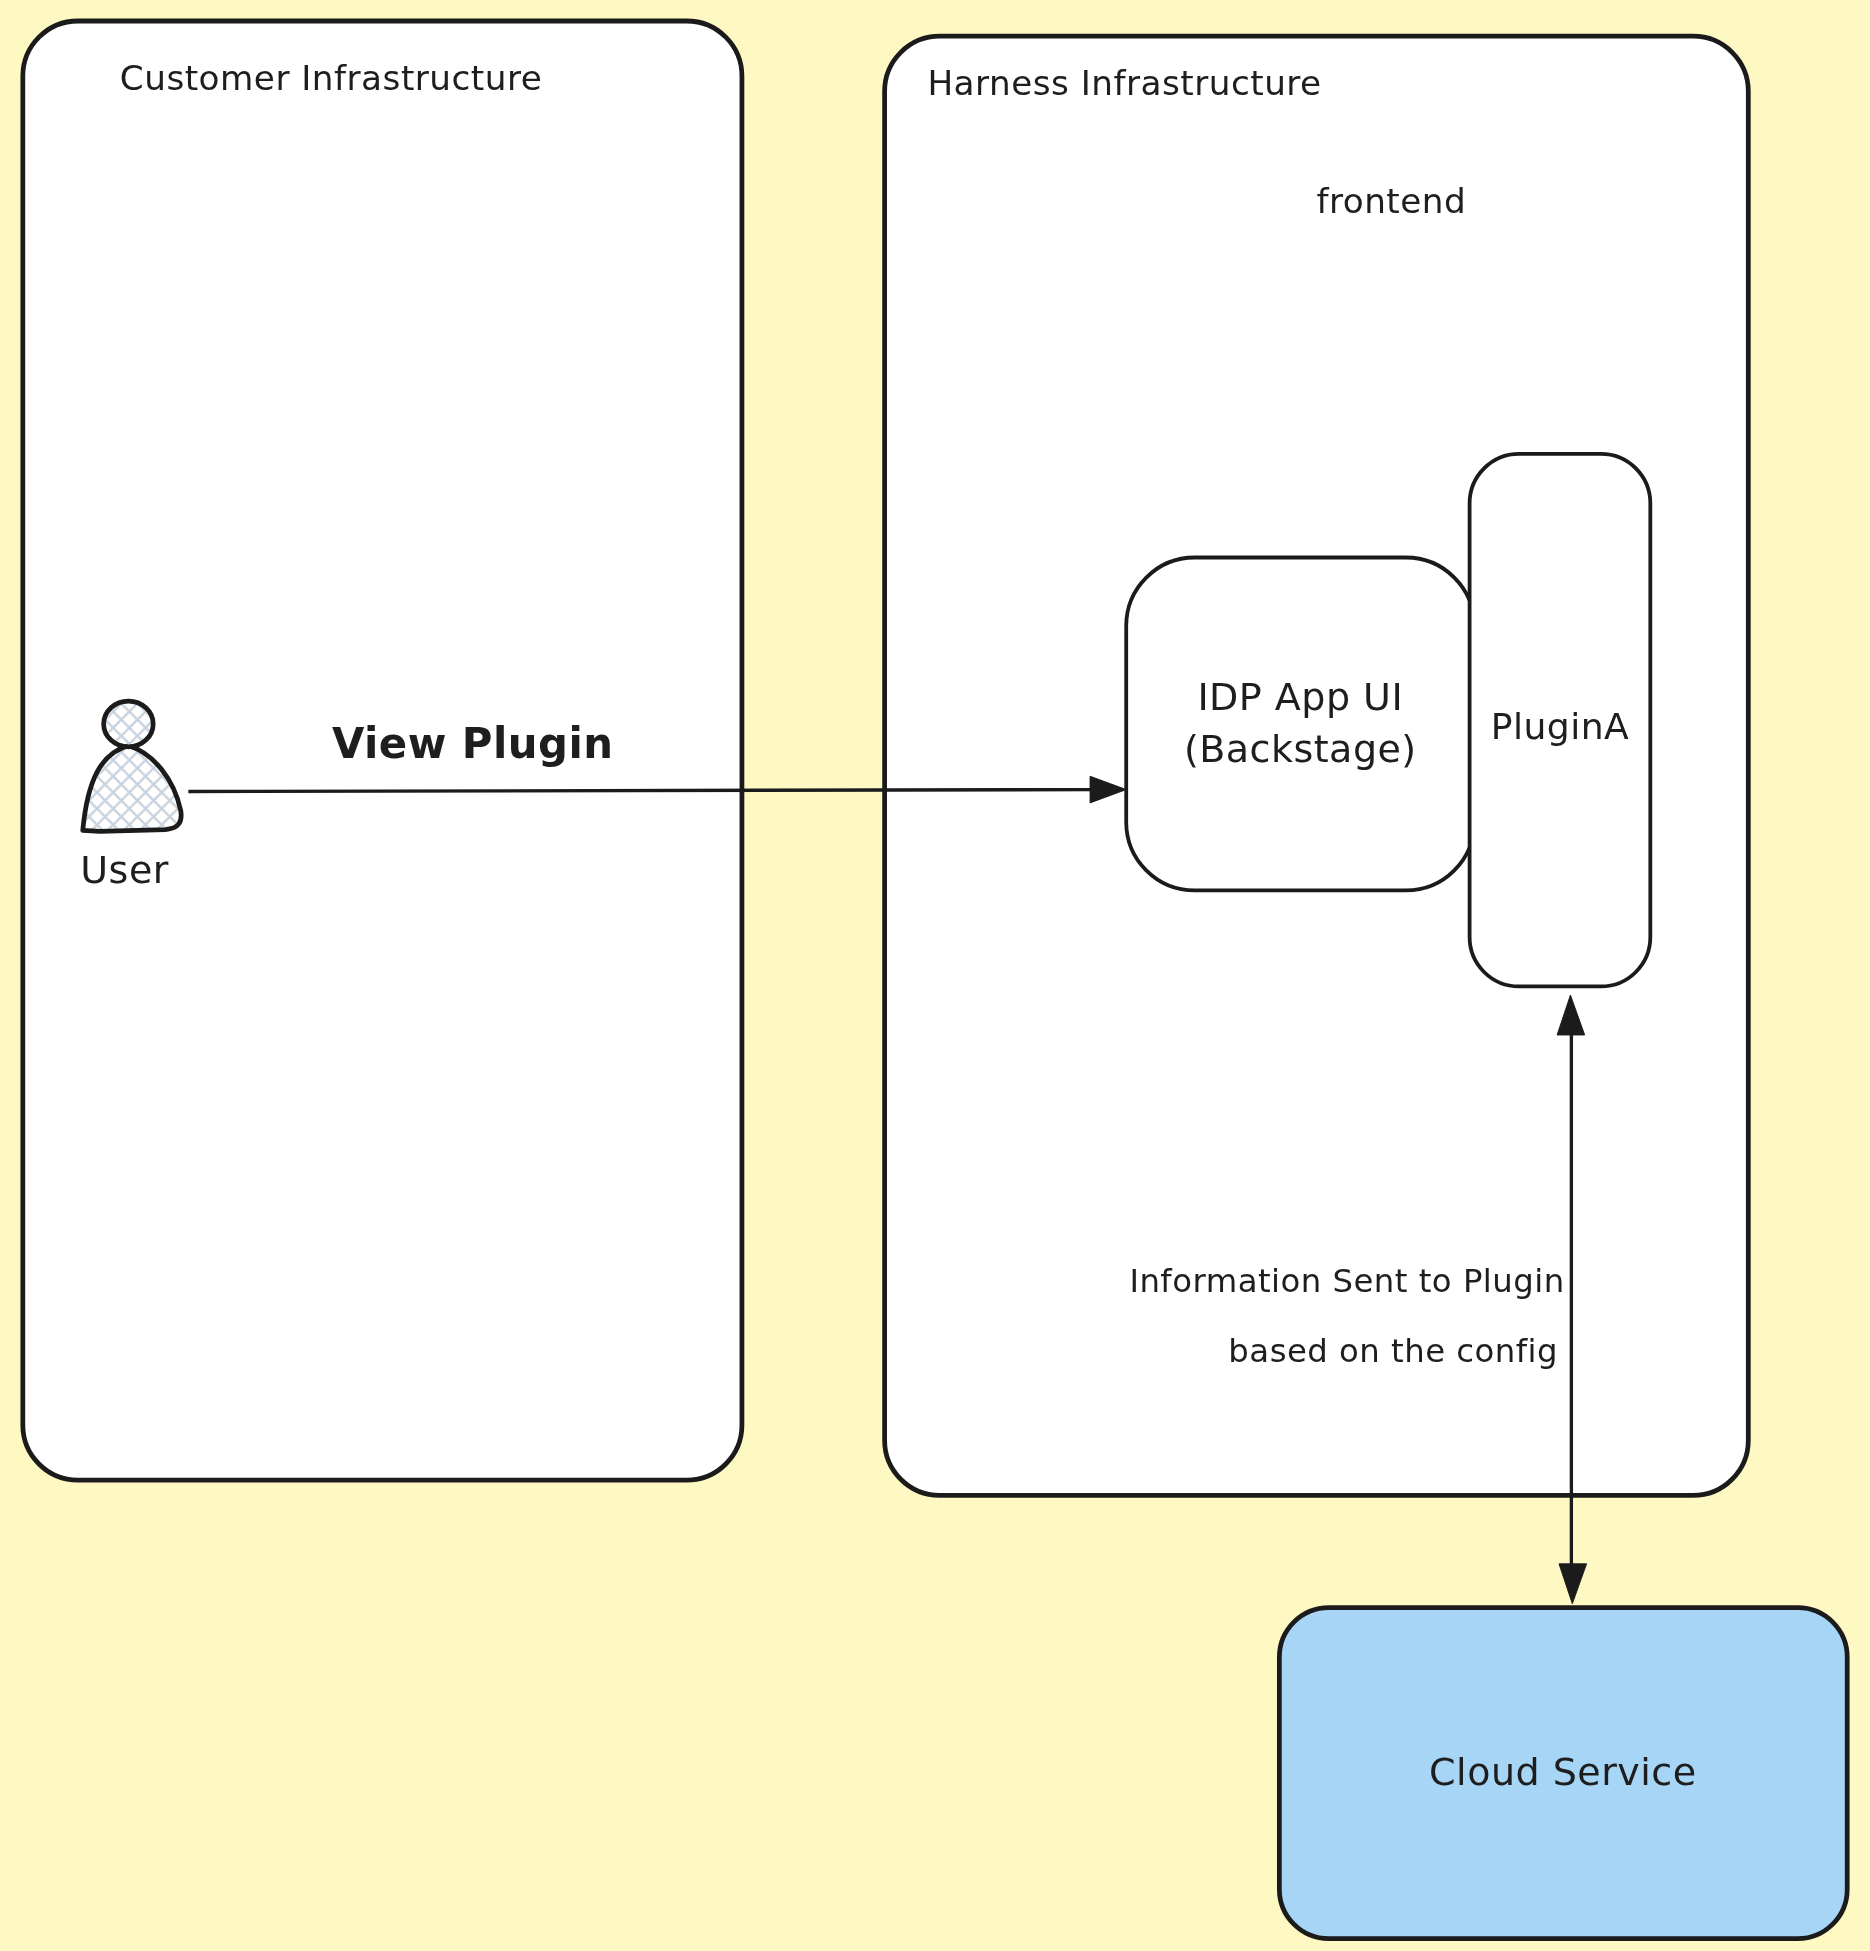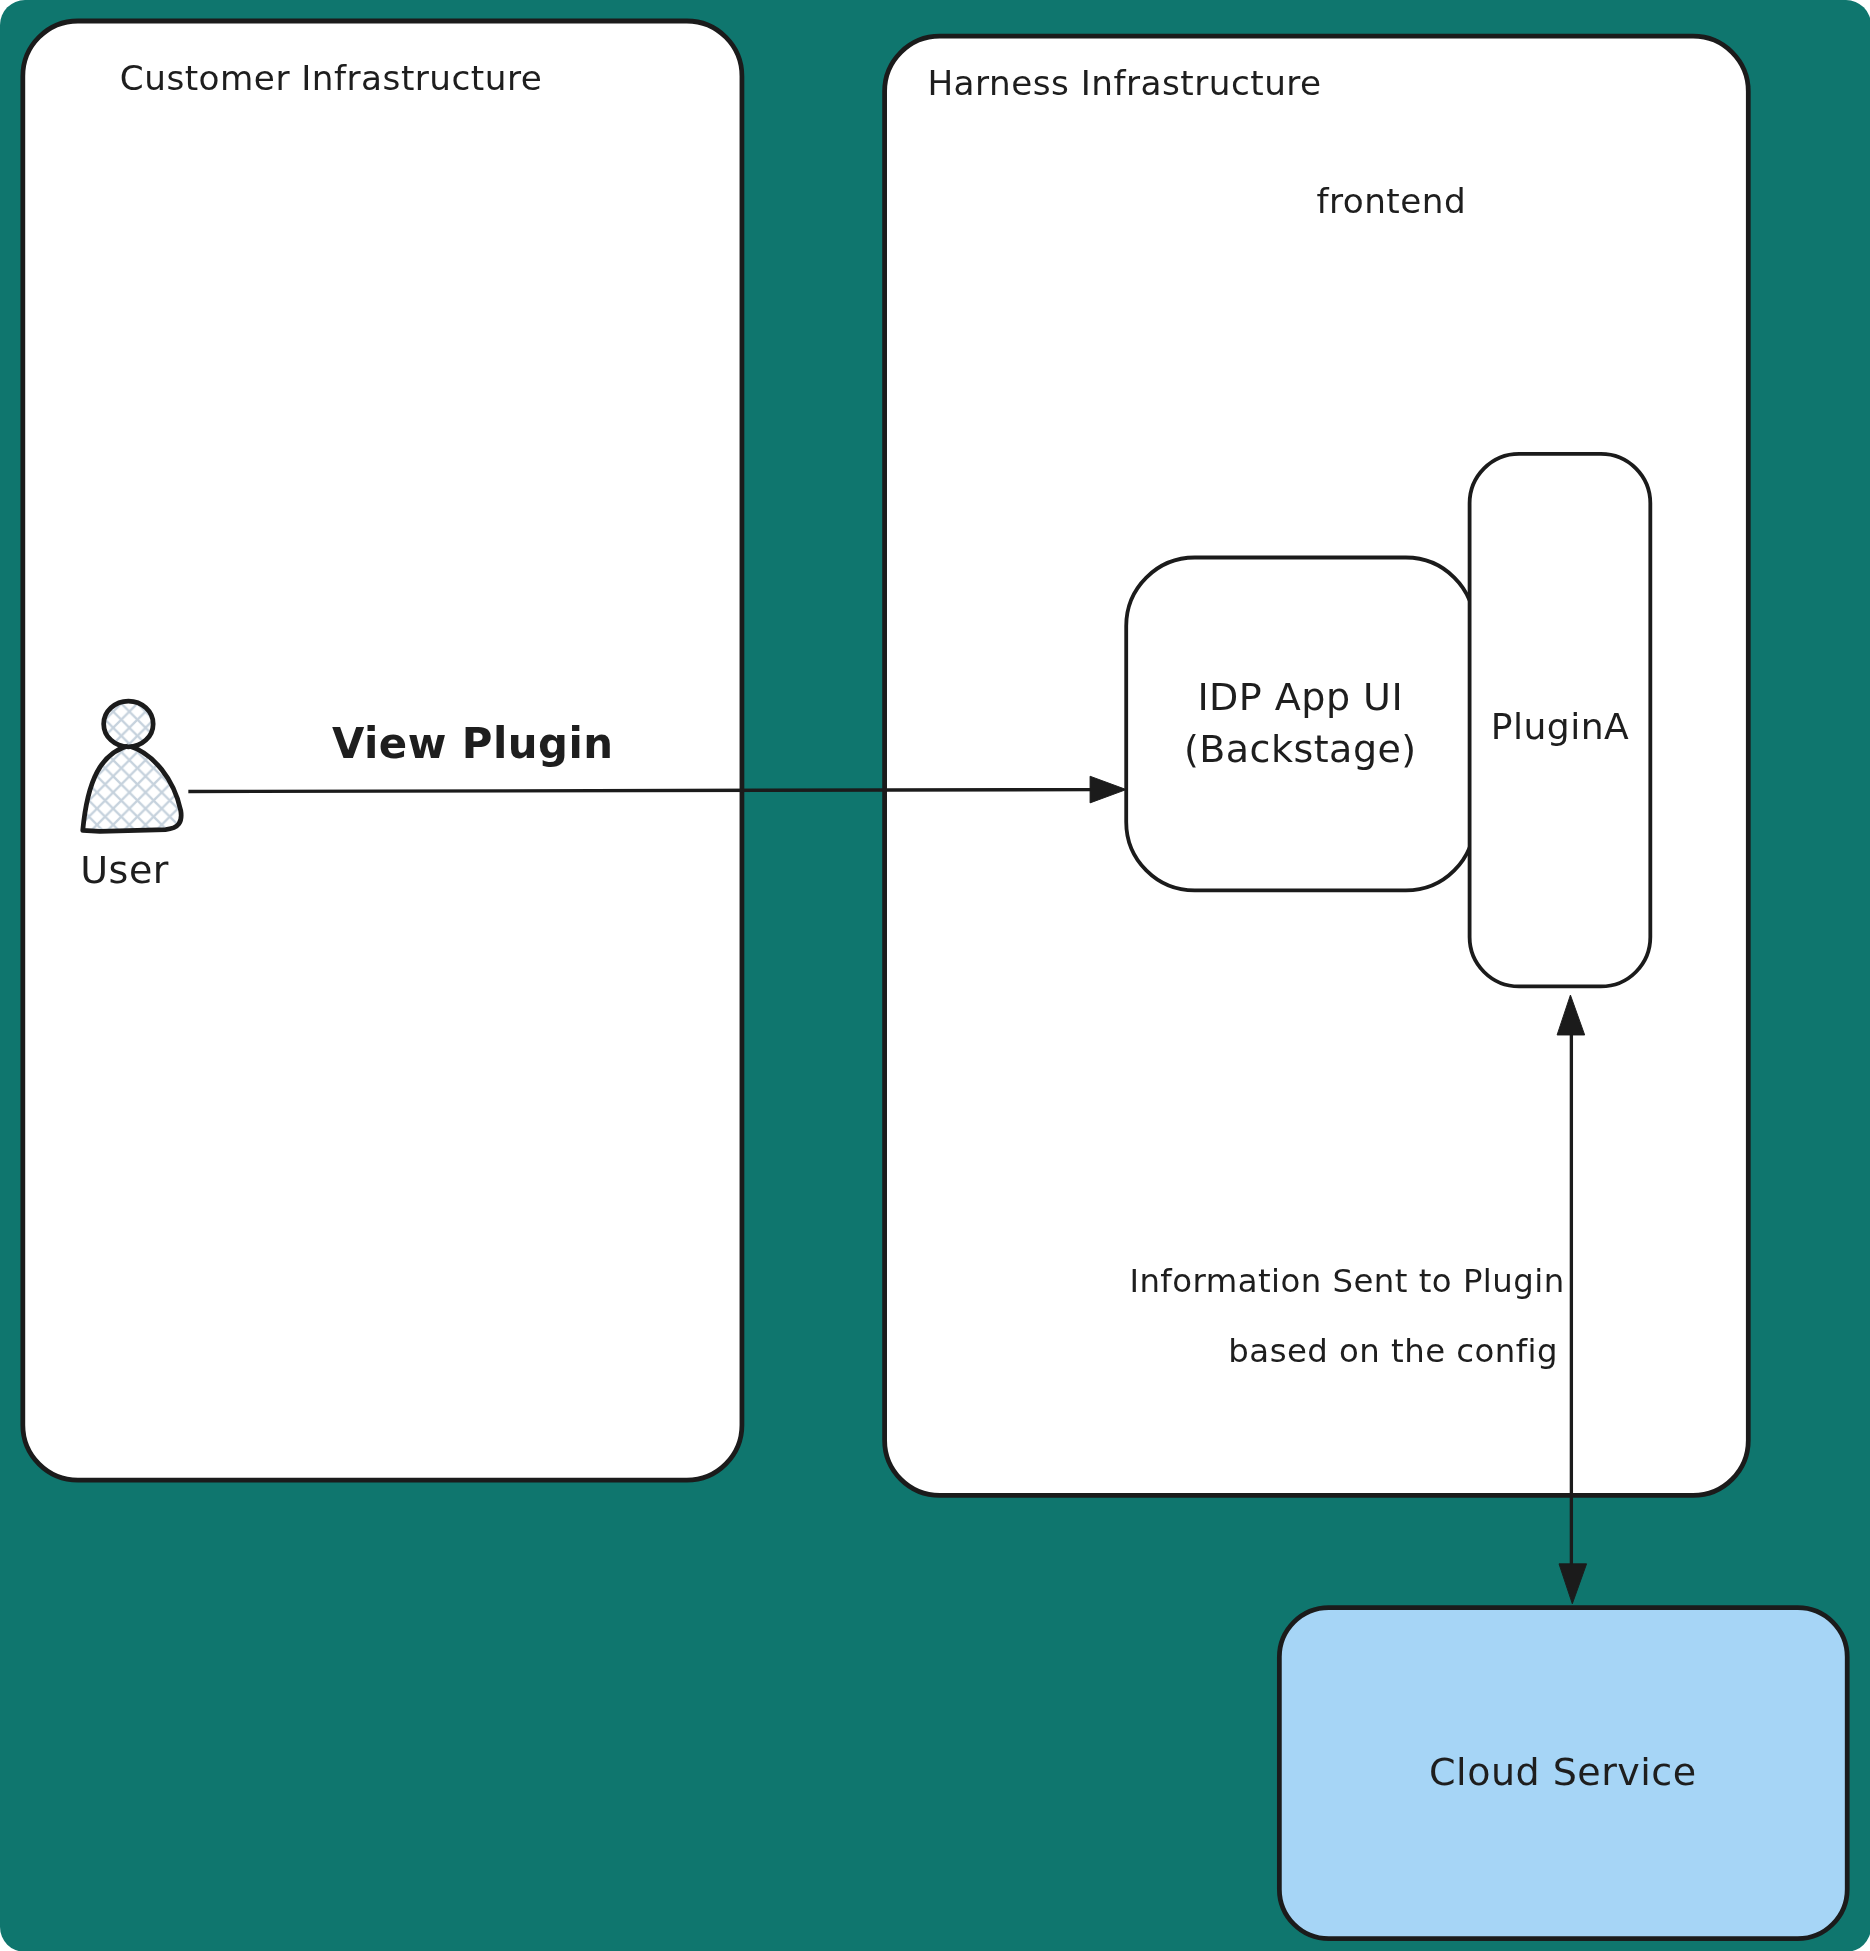"Customer Infrastructure" .canvas { background: #0f766e -> #fef9c3; border-radius: 25px -> none }
